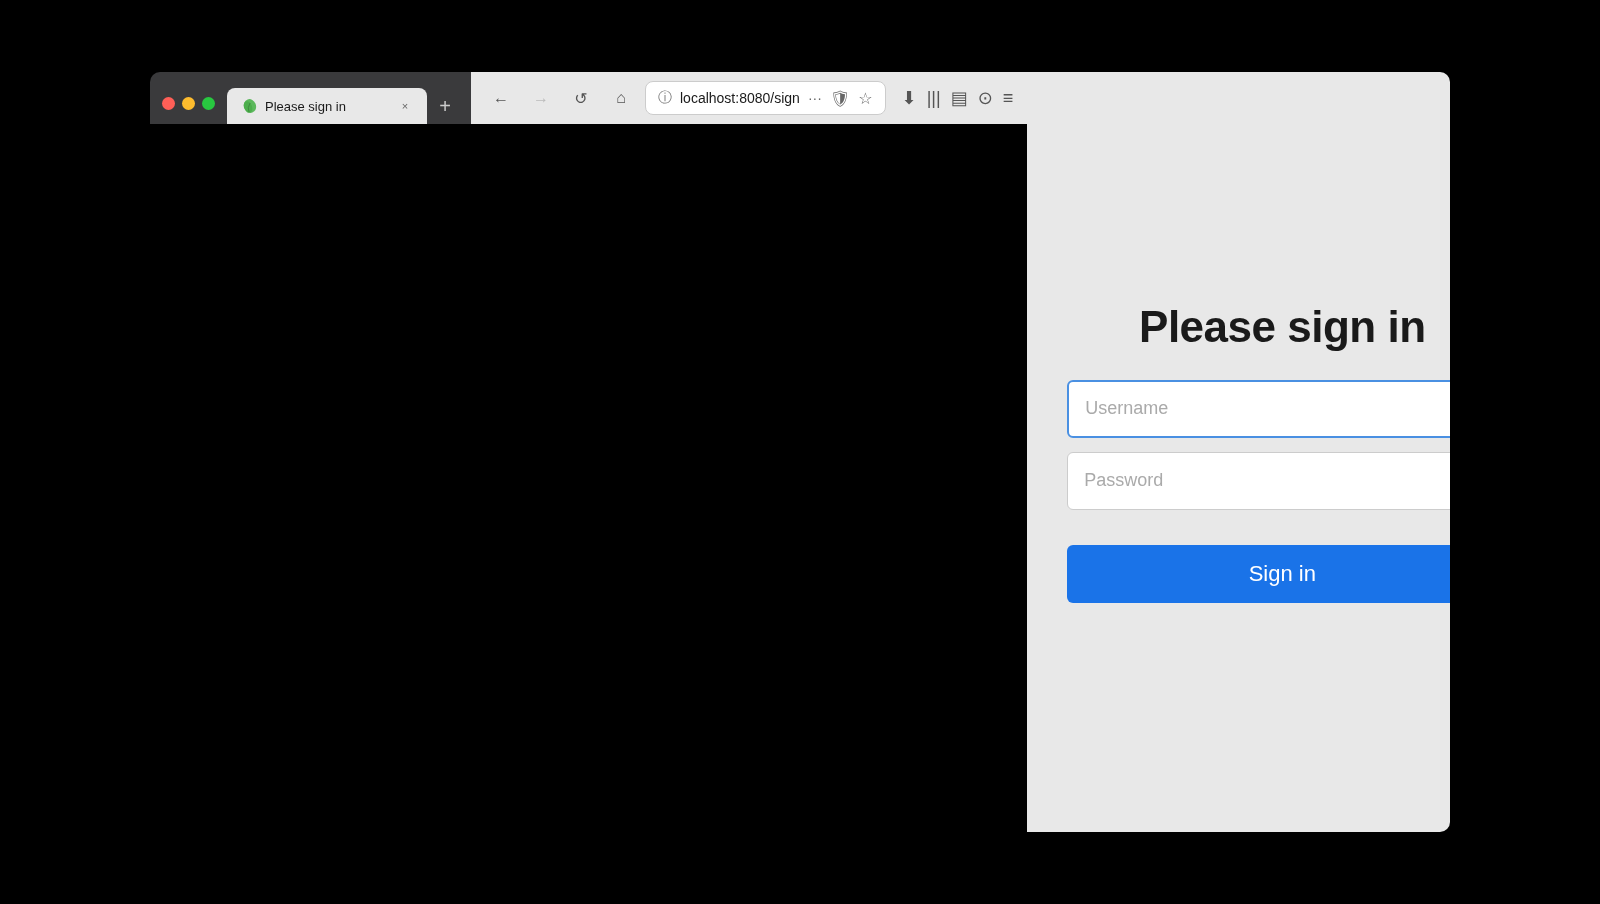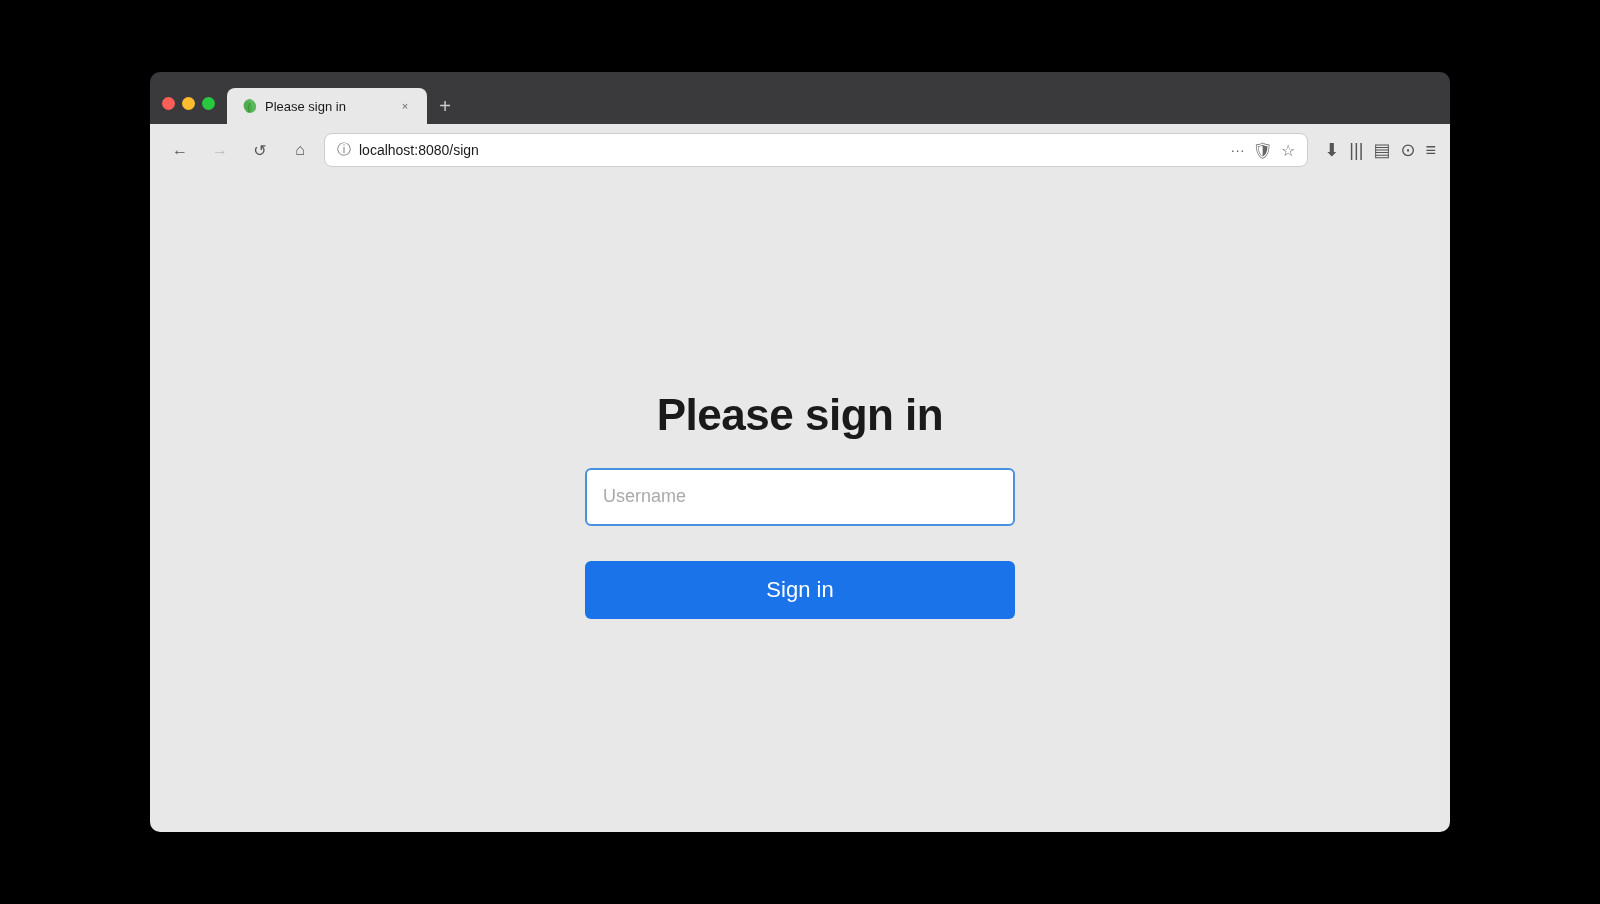"Please sign in" .browser-window { flex-direction: column -> row }
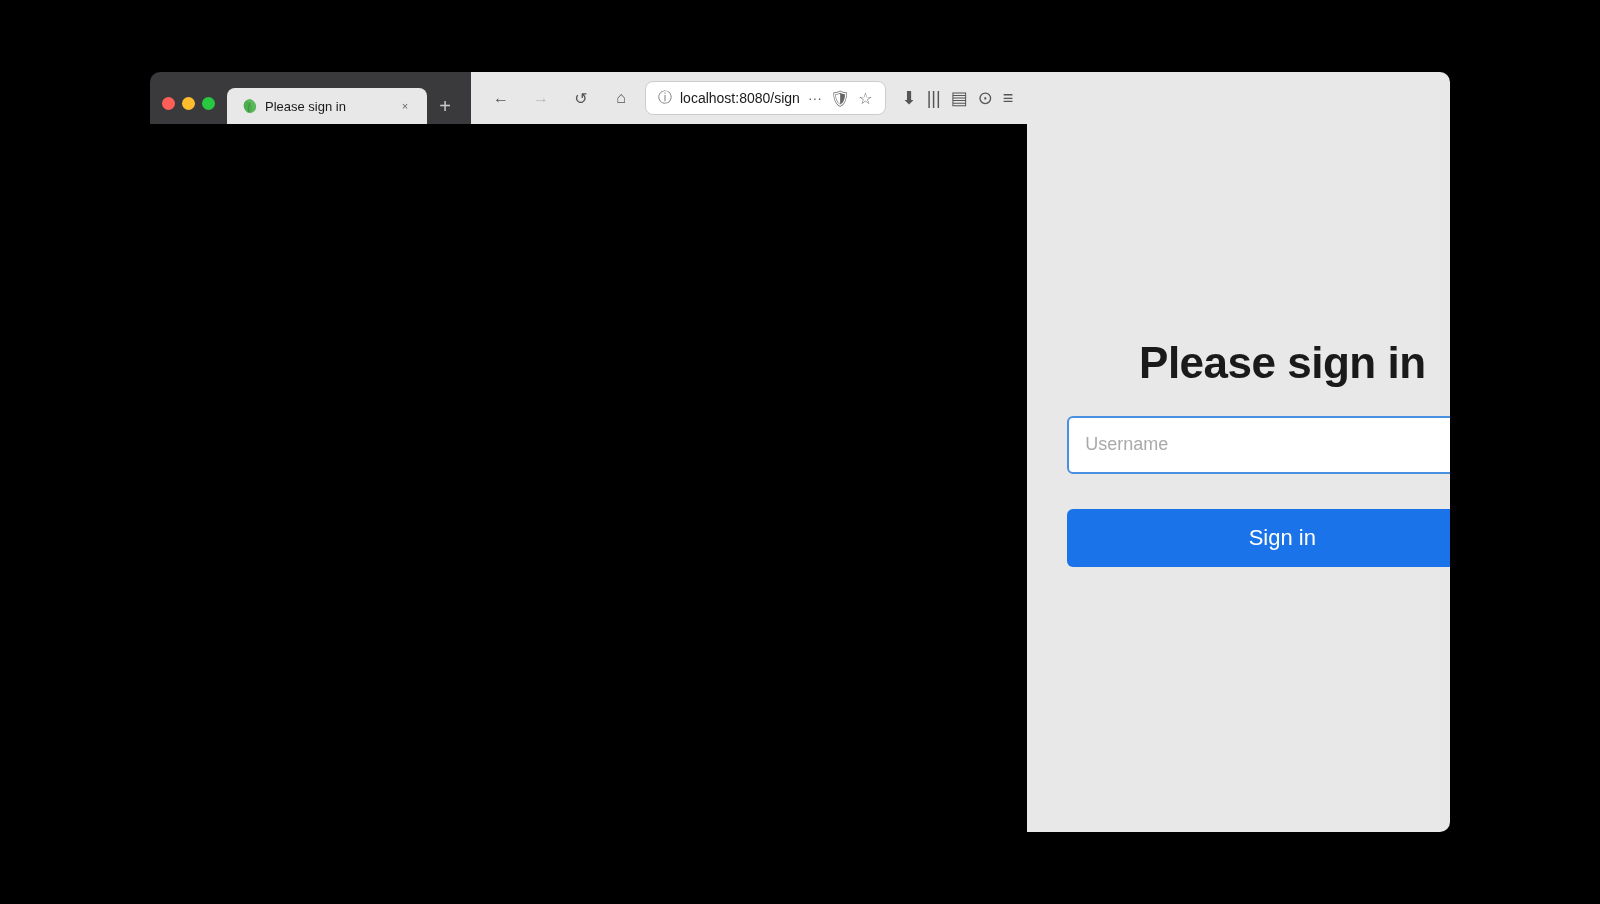"Password" input.input-field { html: none -> <input> }
